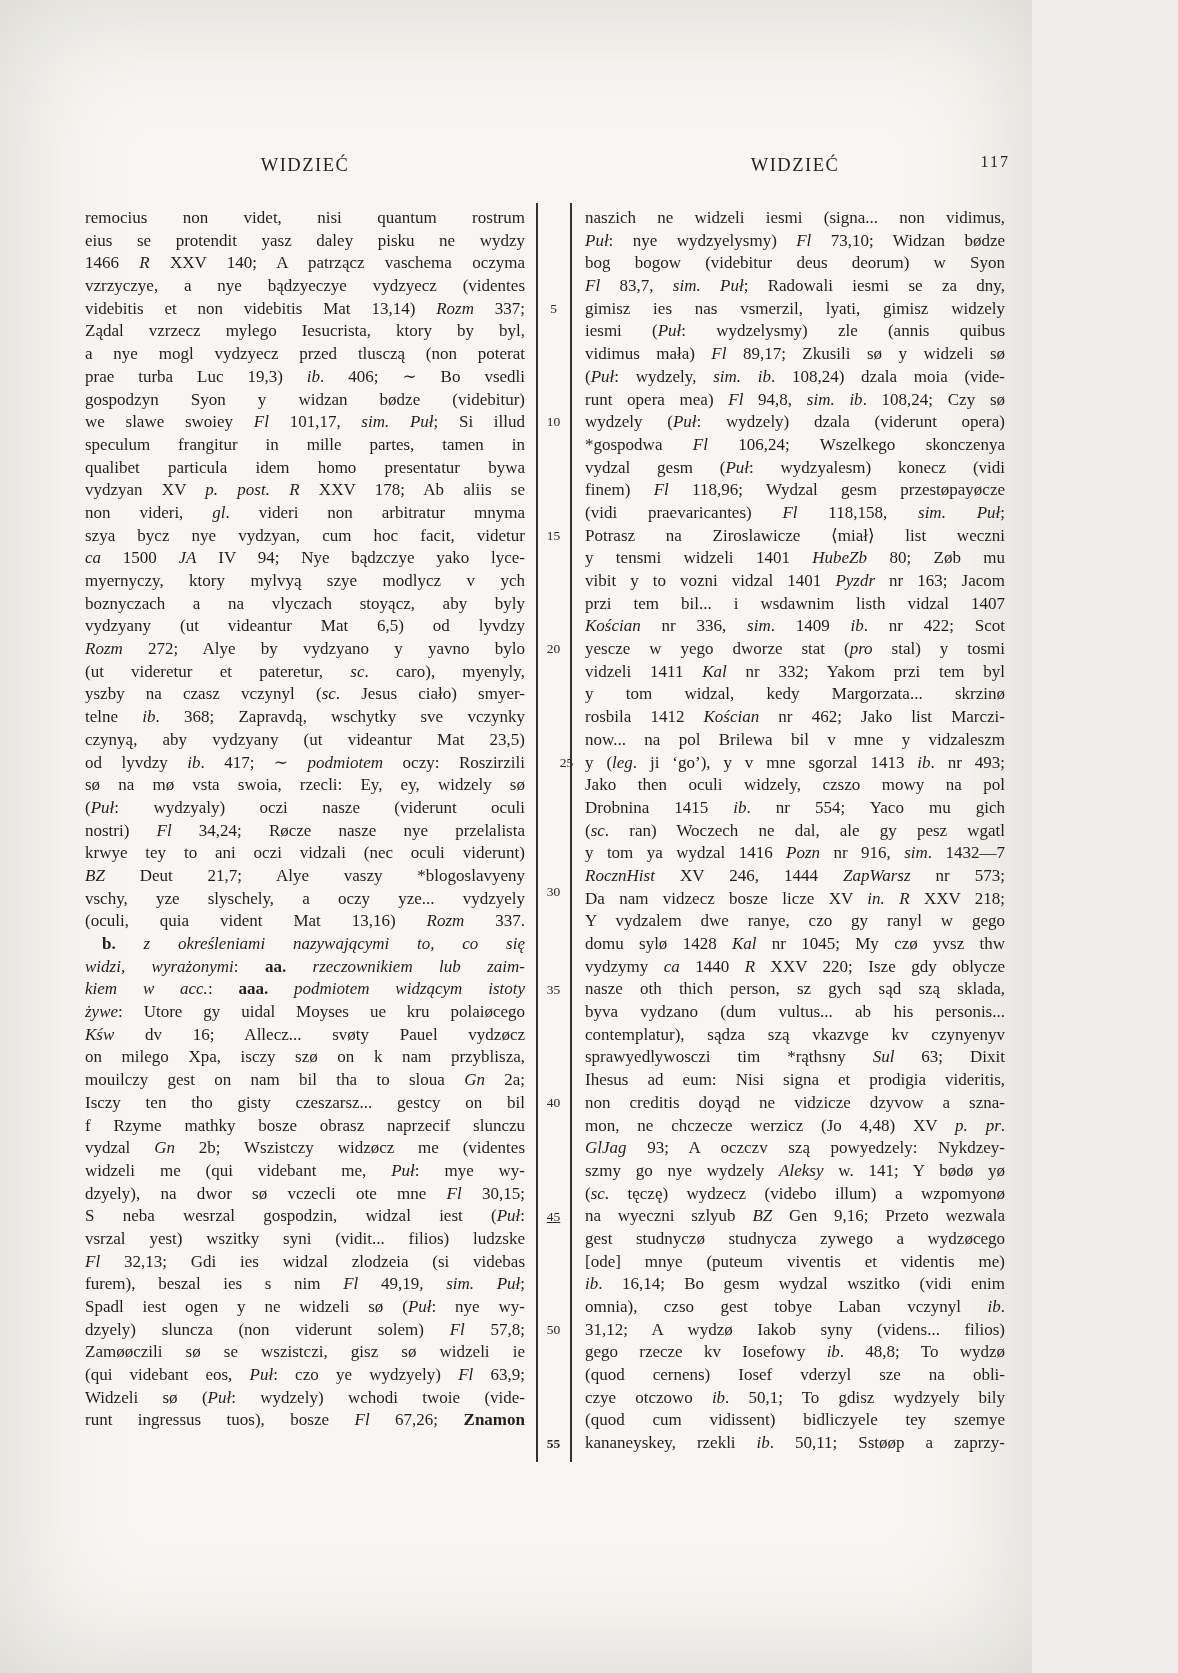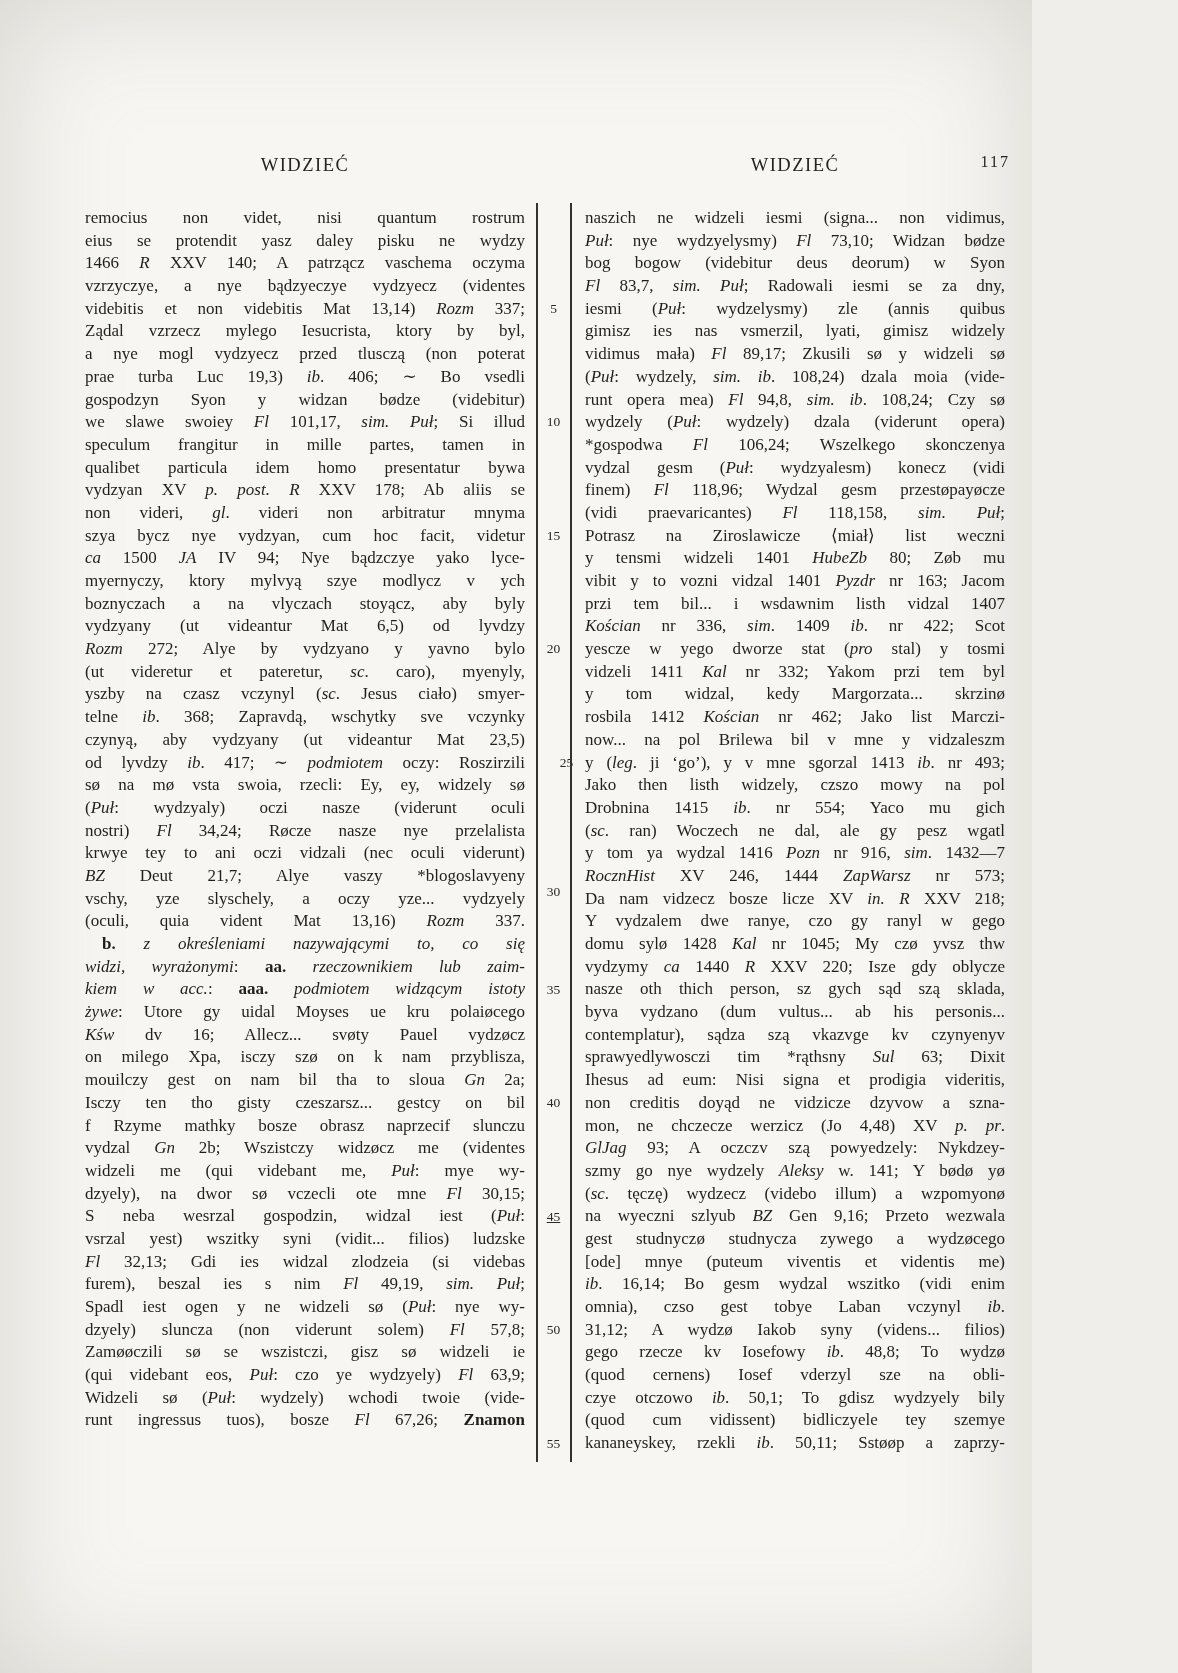"iesmi (Puł: wydzelysmy) zle (annis" div.tline { order: before "gimisz ies nas vsmerzil, lyati," -> after "gimisz ies nas vsmerzil, lyati," }
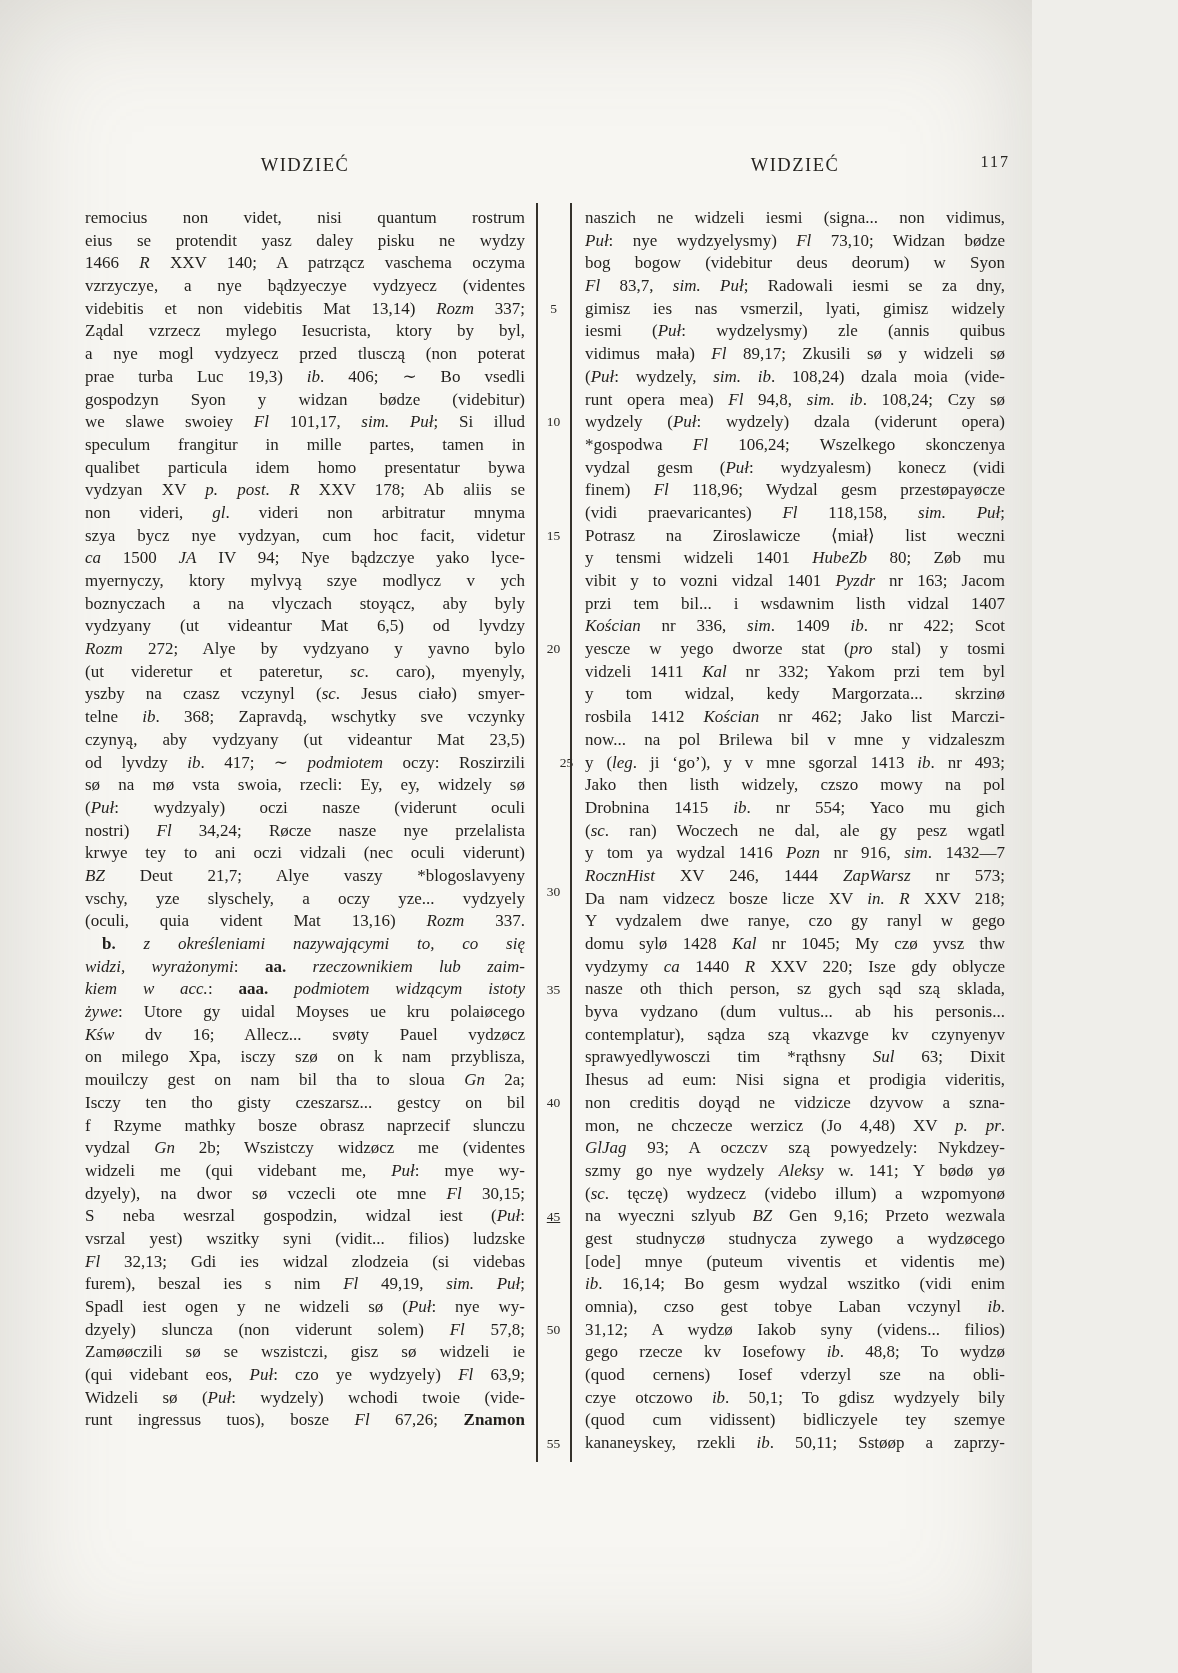"Jako then listh widzely, czszo" div.tline { text: listh -> oculi }
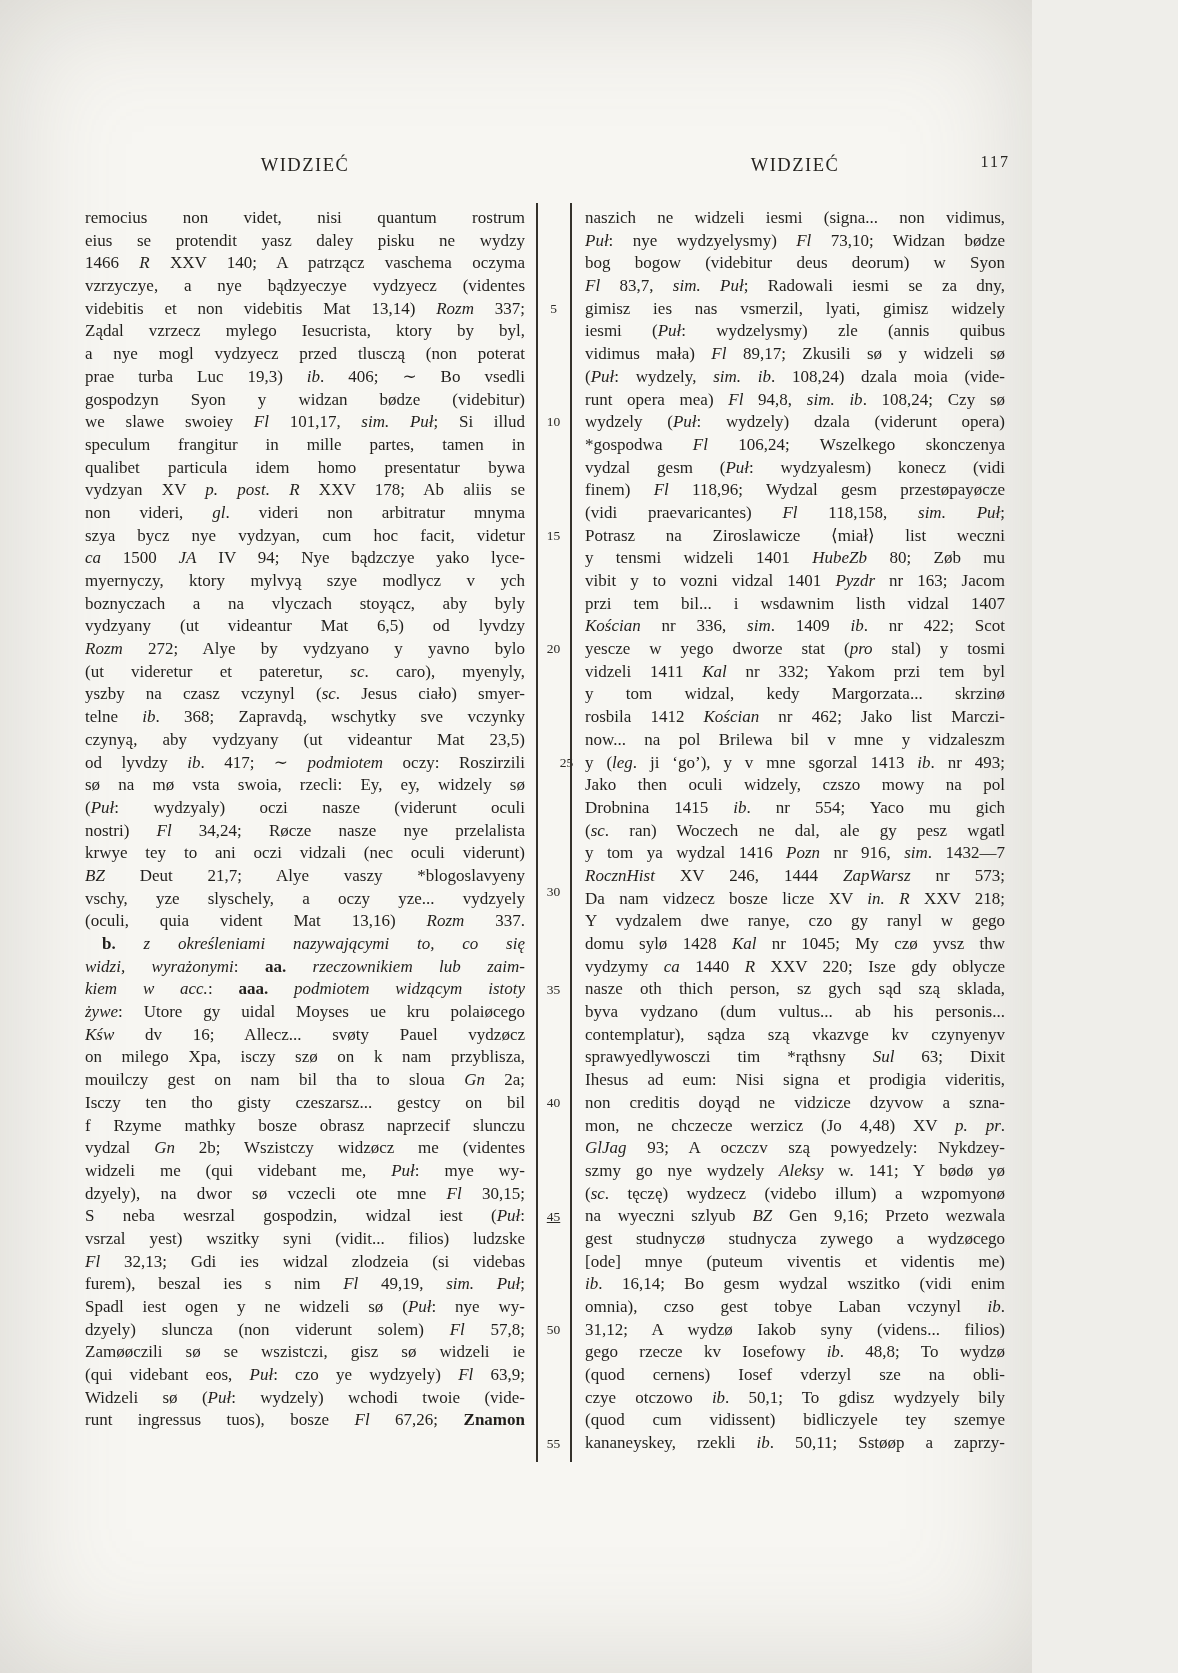"55" div.gnum { font-weight: none -> bold }
